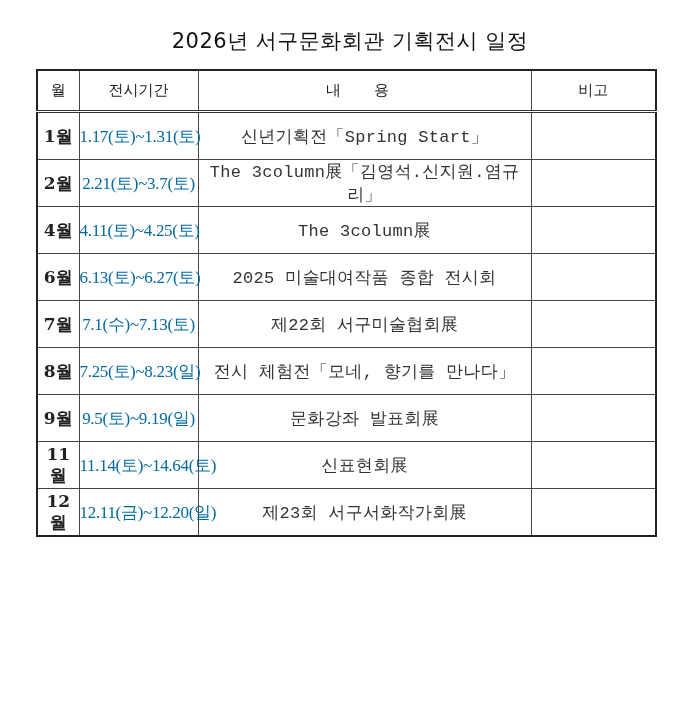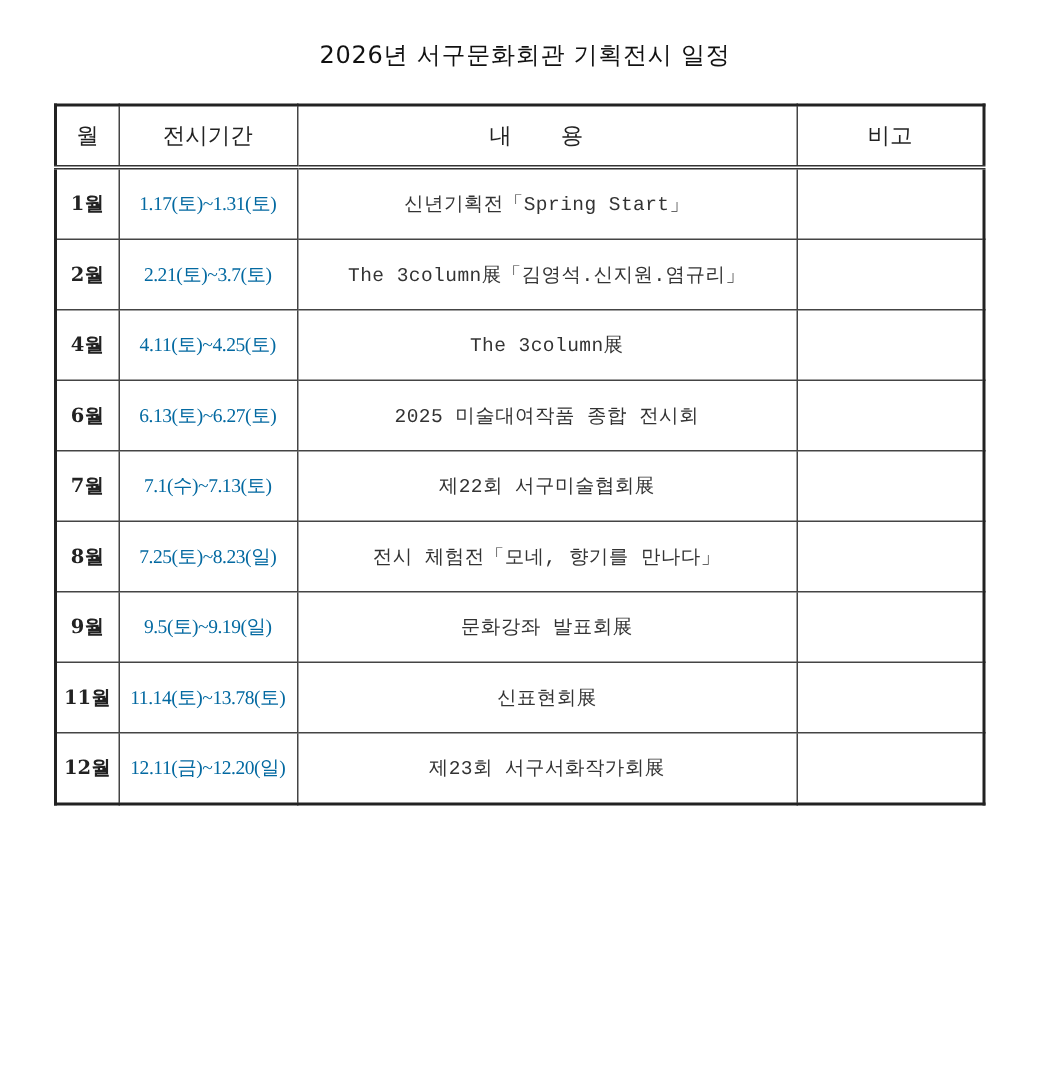"2026년 서구문화회관 기획전시 일정" .title { font-size: 16px -> 21px }
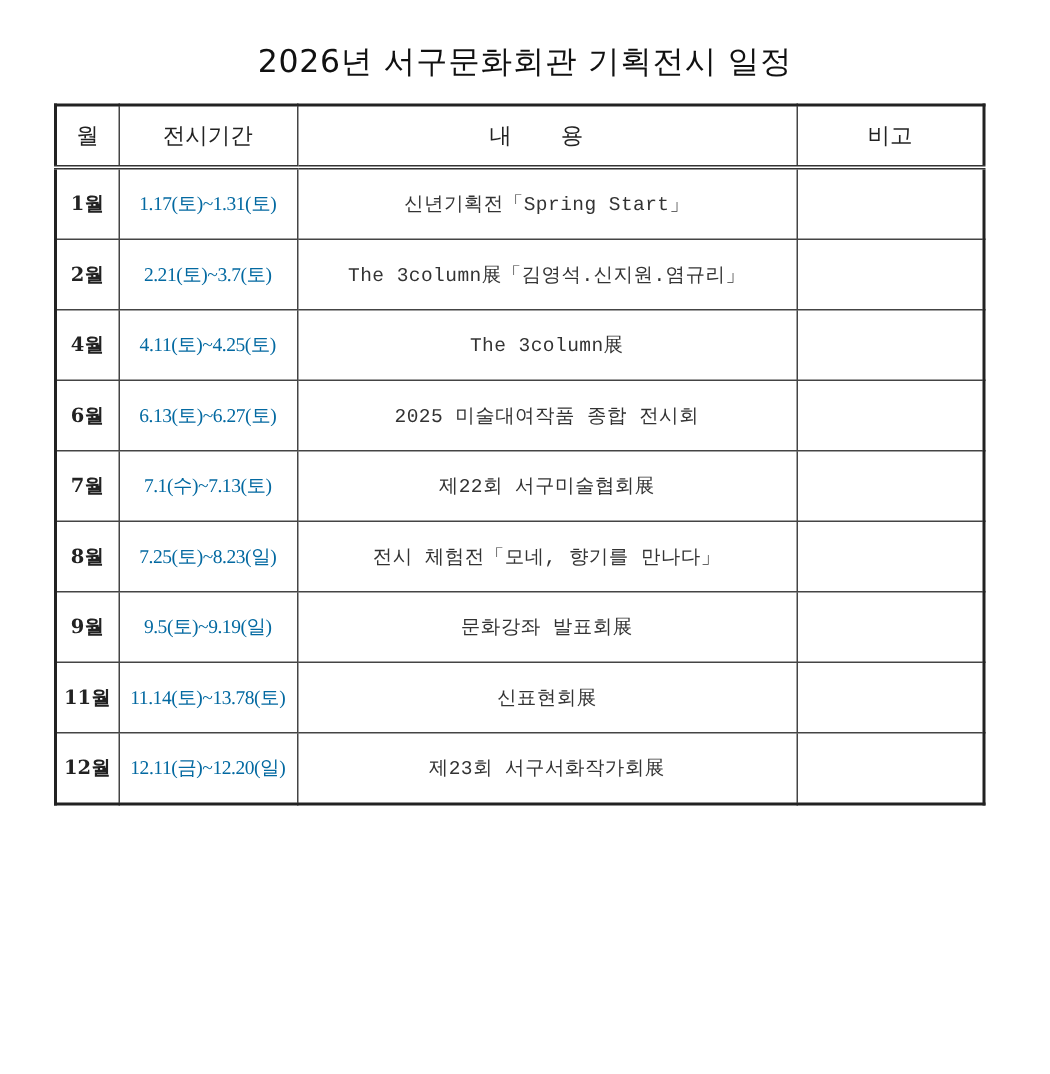"1월" table.sched tbody td { font-size: 13px -> 17px }
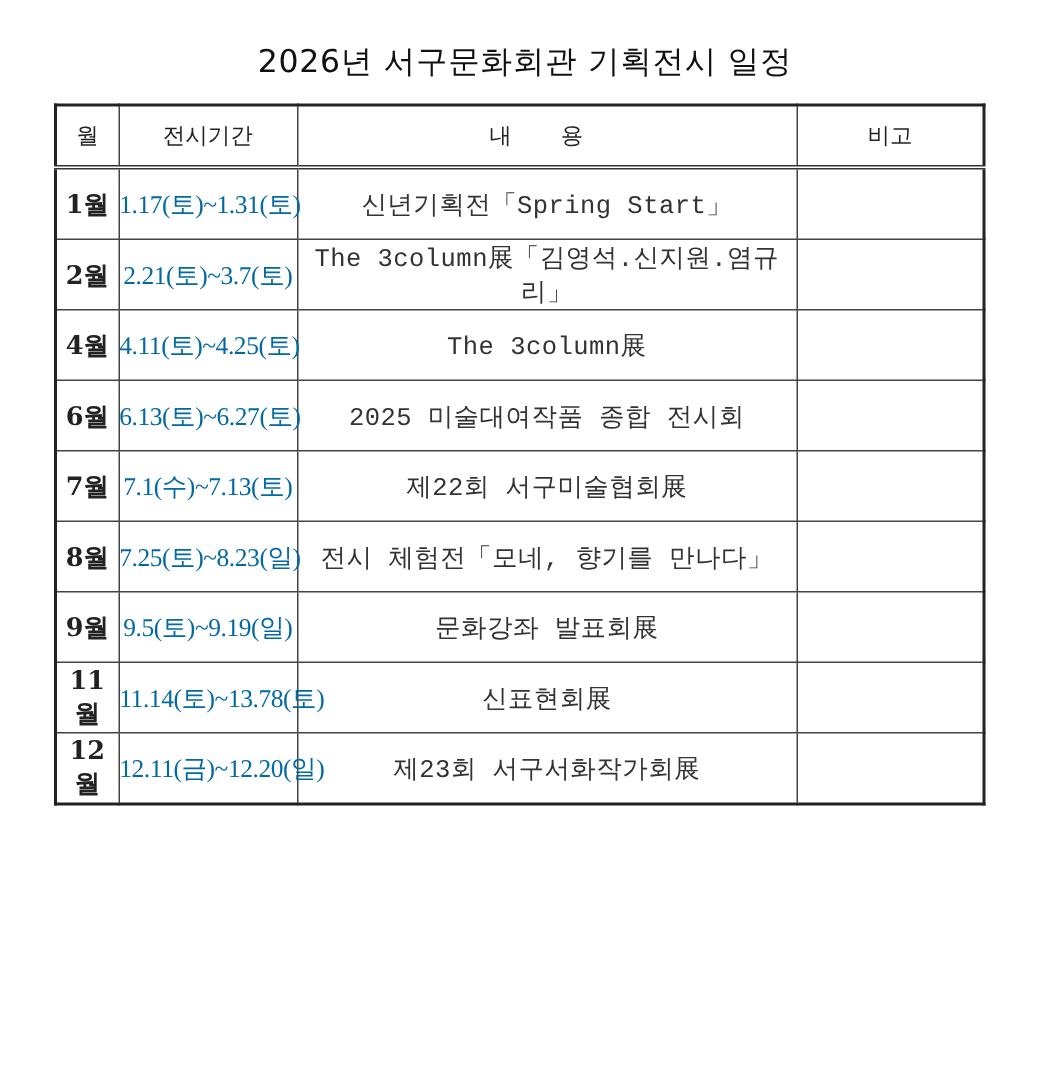"11.14(토)~13.78(토)" td.period { text: 13.78 -> 14.64 }
